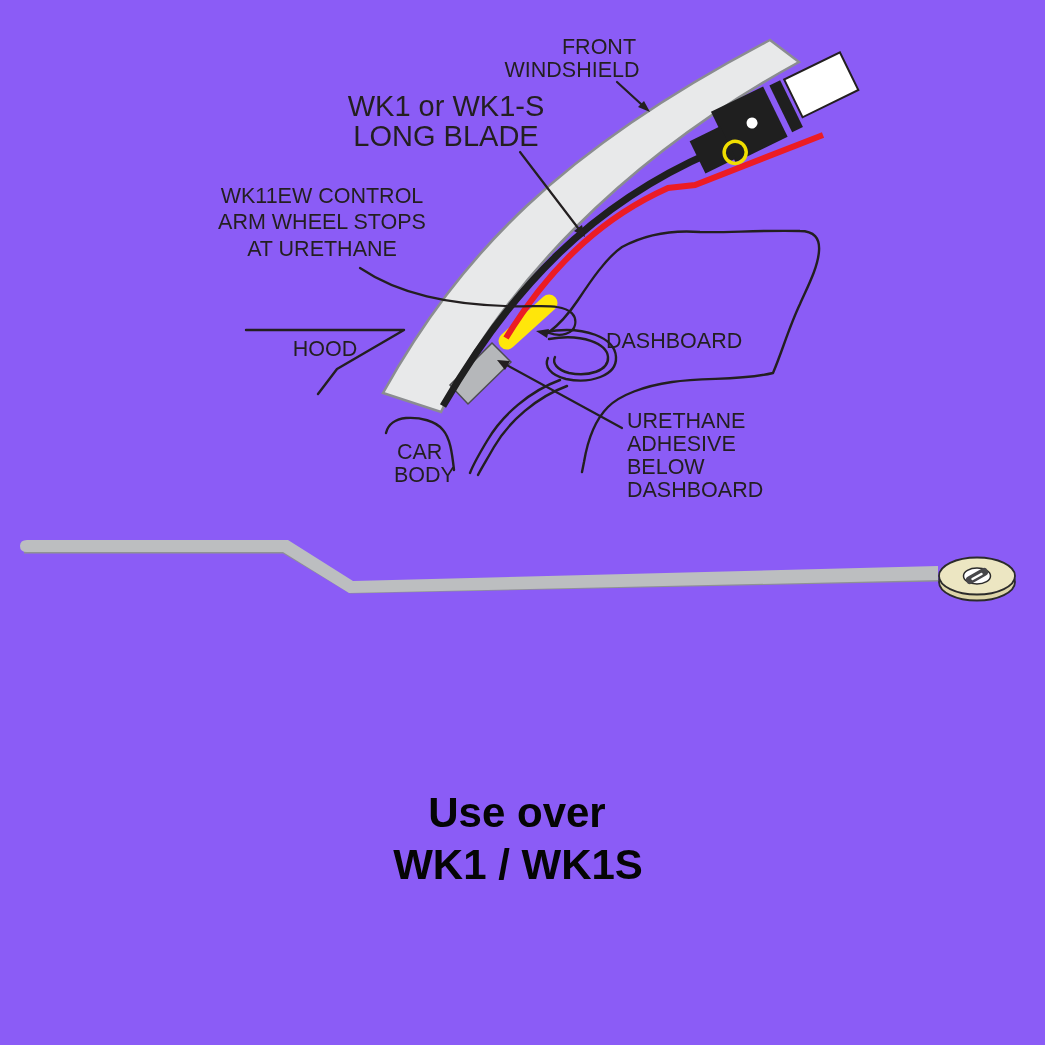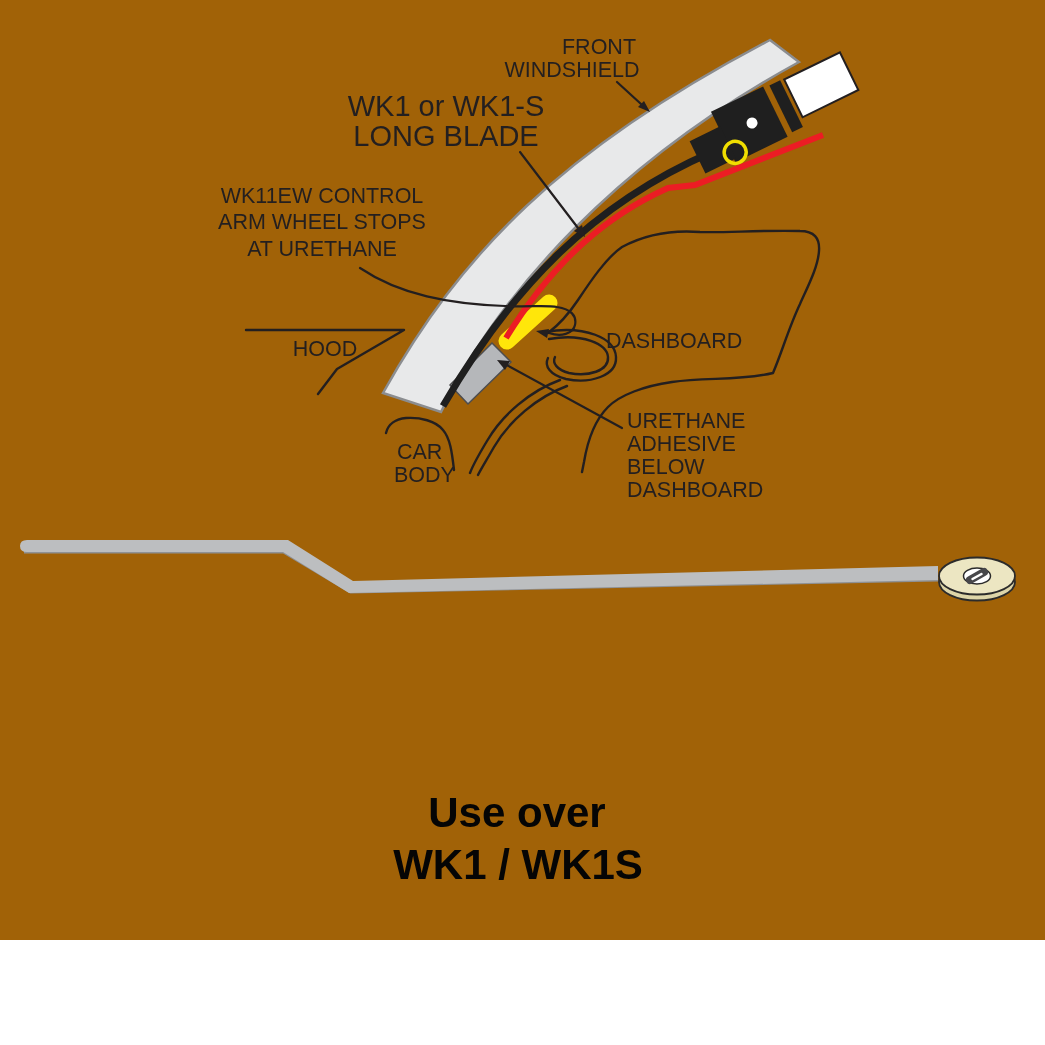"FRONT" .canvas { background: #a16207 -> #8b5cf6; height: 940px -> 1045px }
